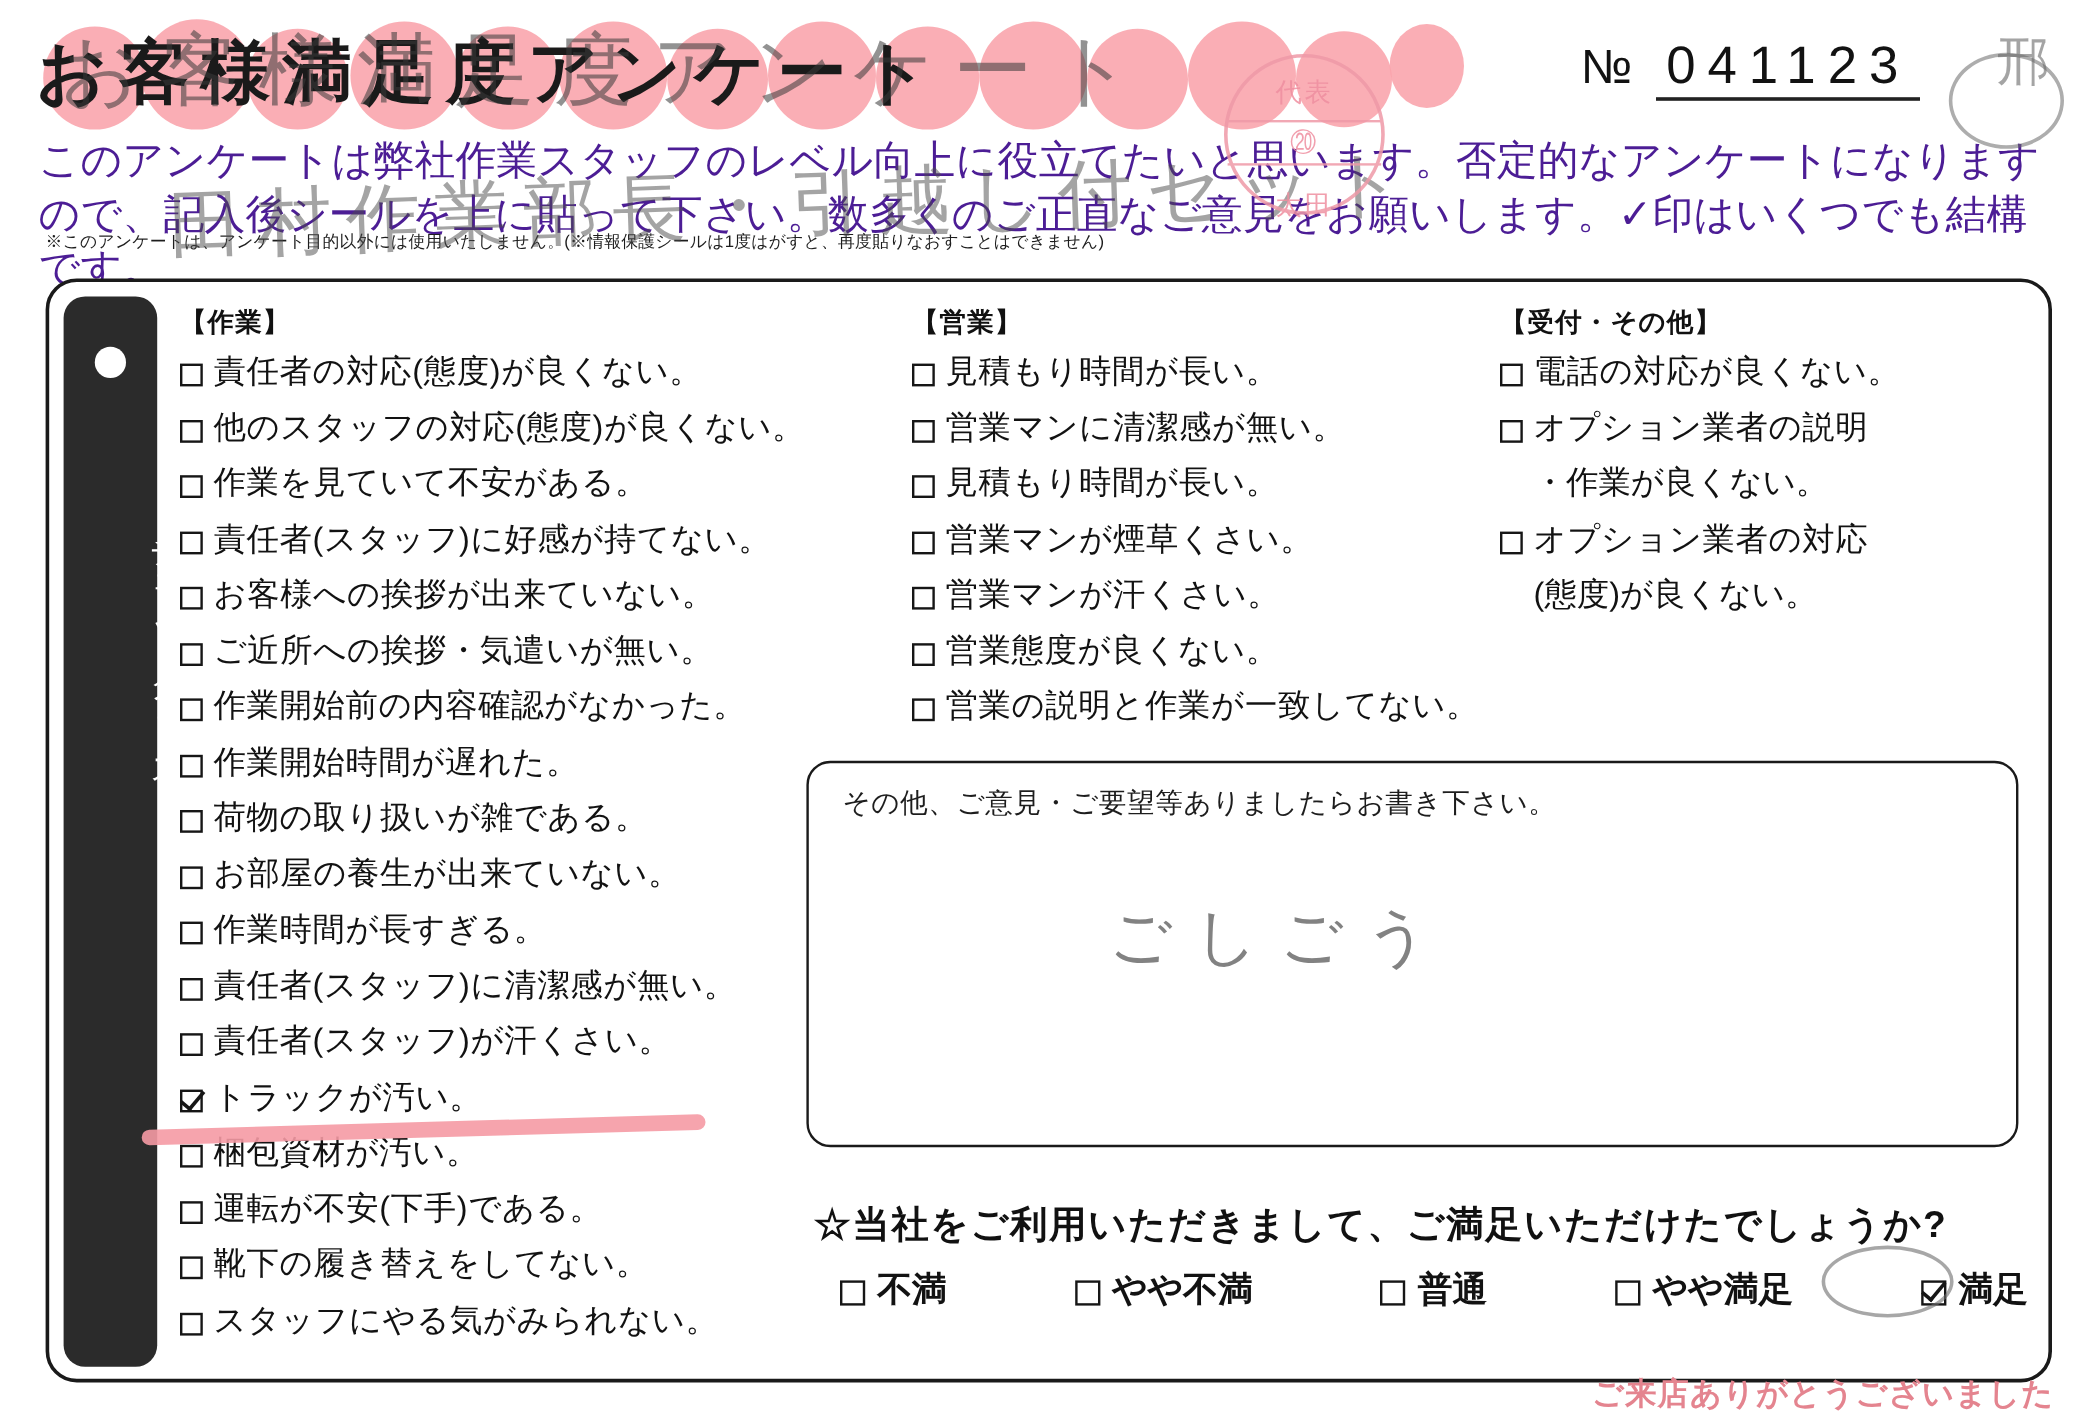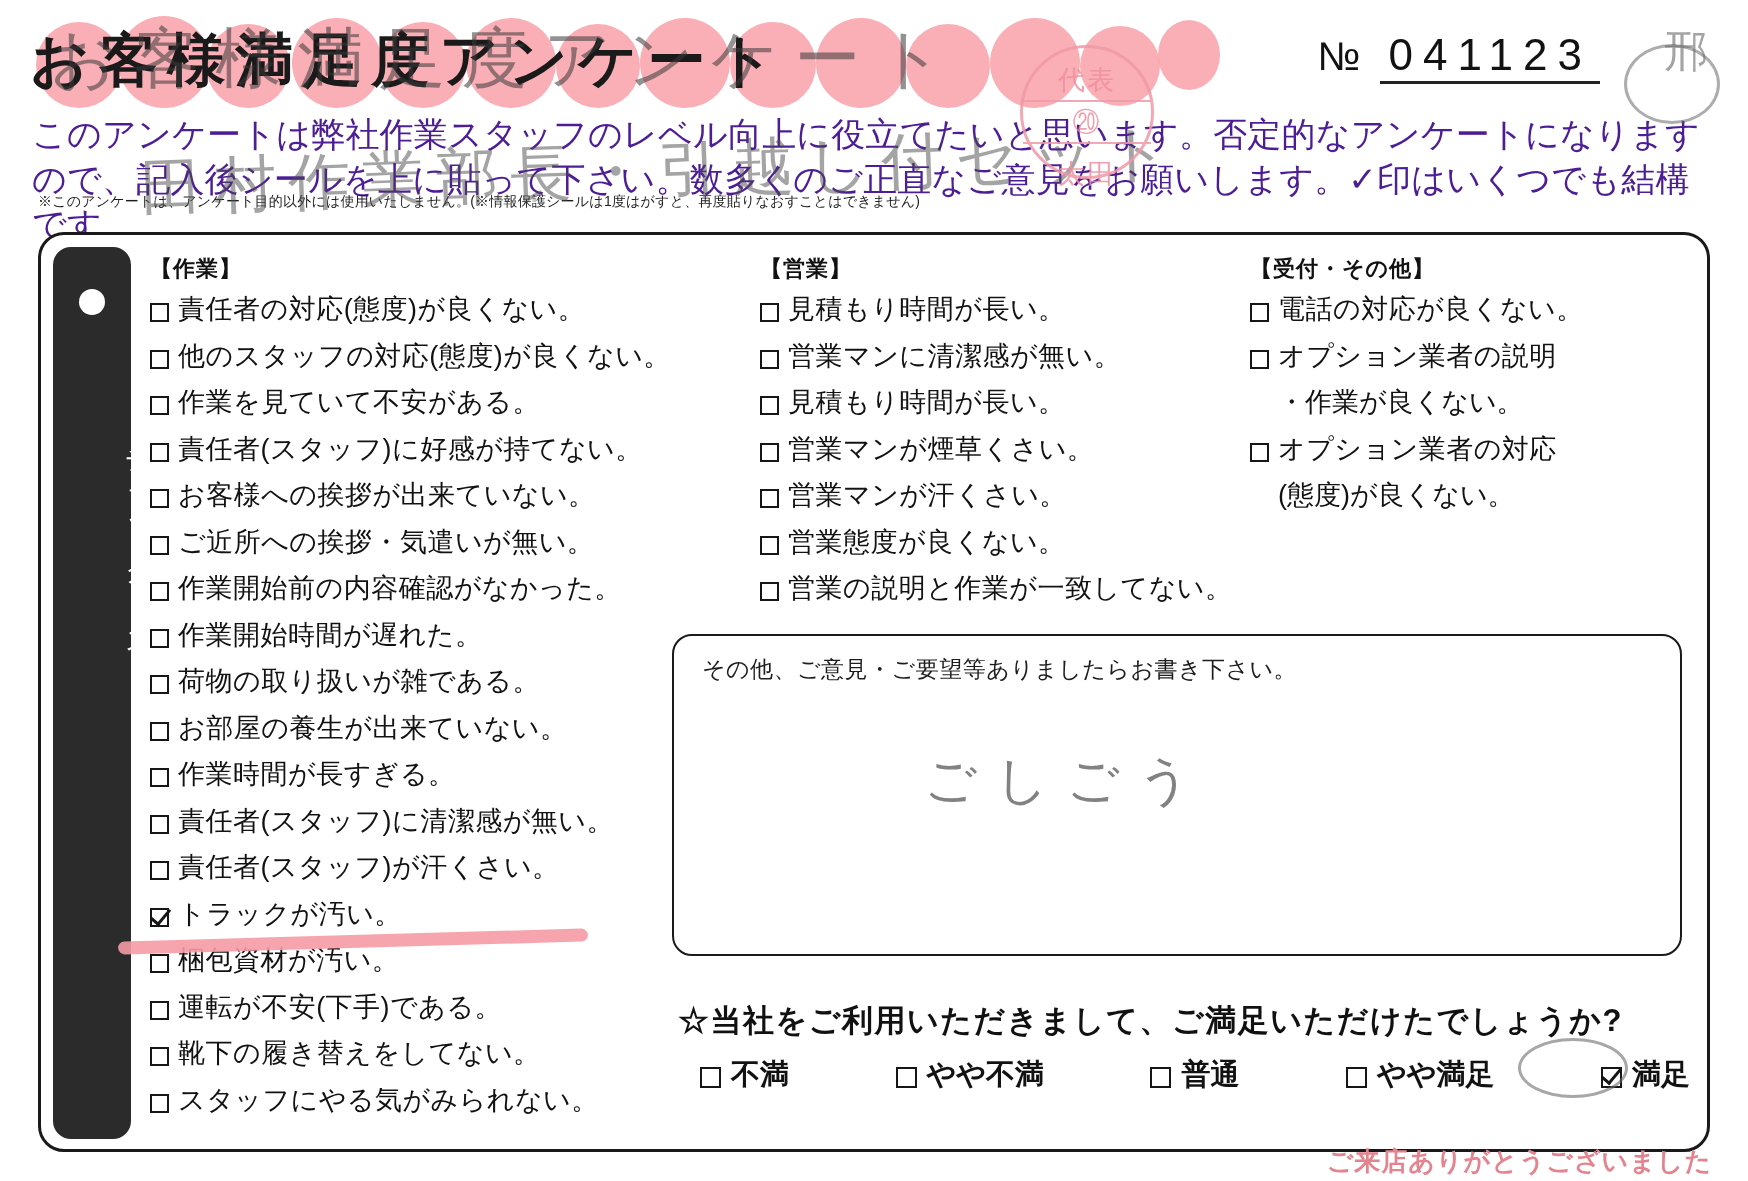"代表" .stamp span { font-size: 27px -> 22px }
